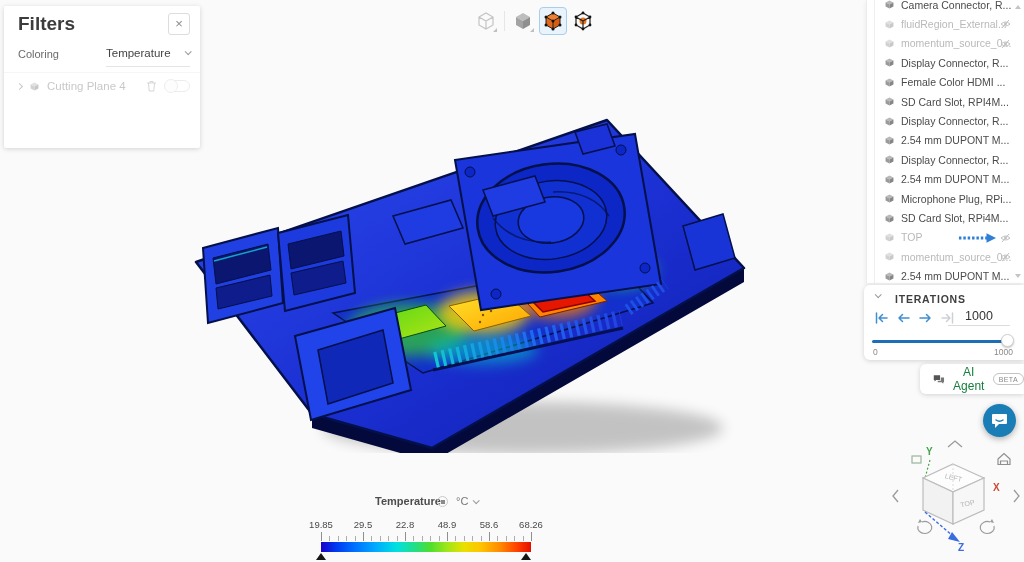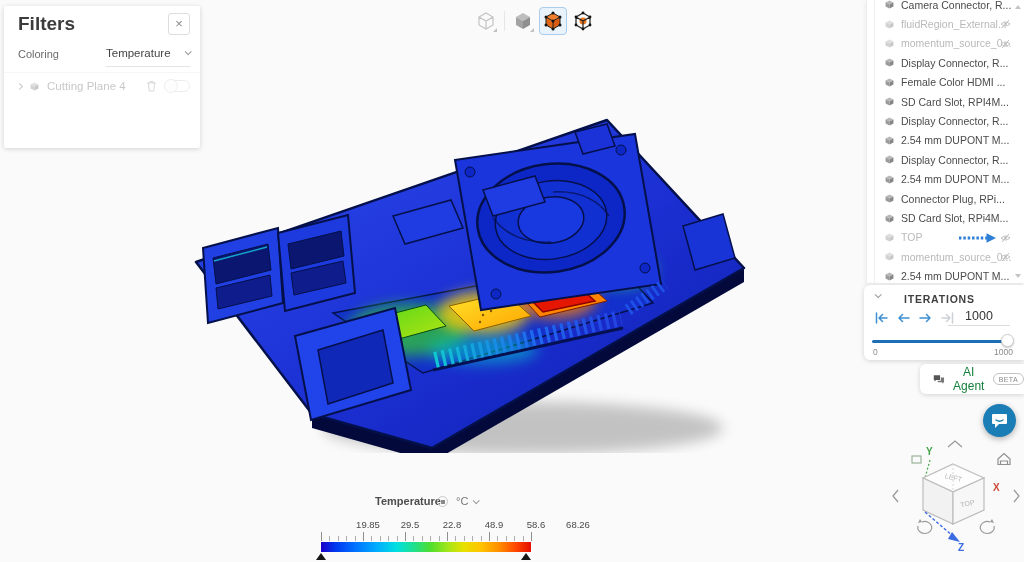"Connector Plug, RPi..." span.row-label { text: Connector -> Microphone }
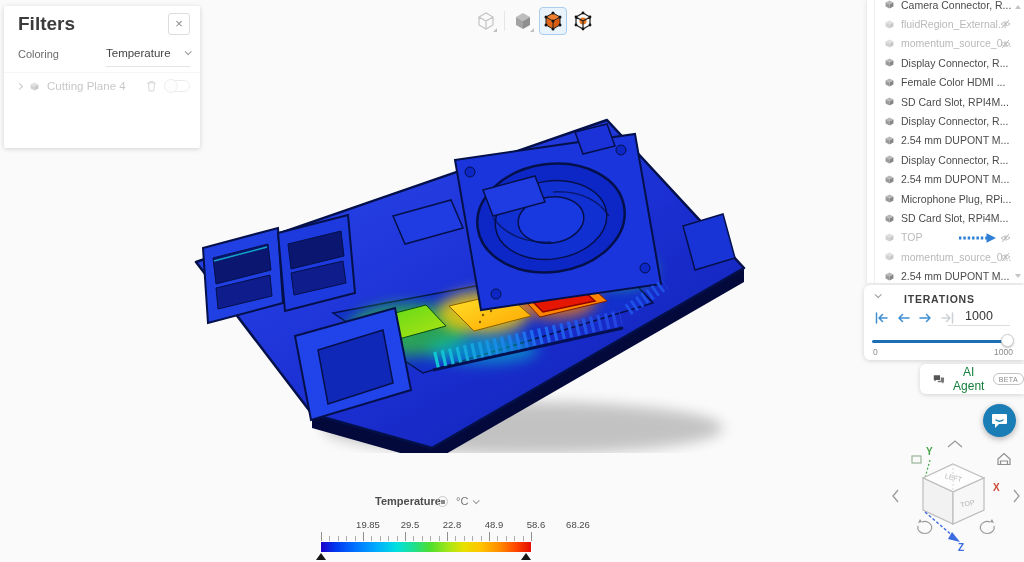"ITERATIONS" #iterations .hdr { gap: 24px -> 15px }
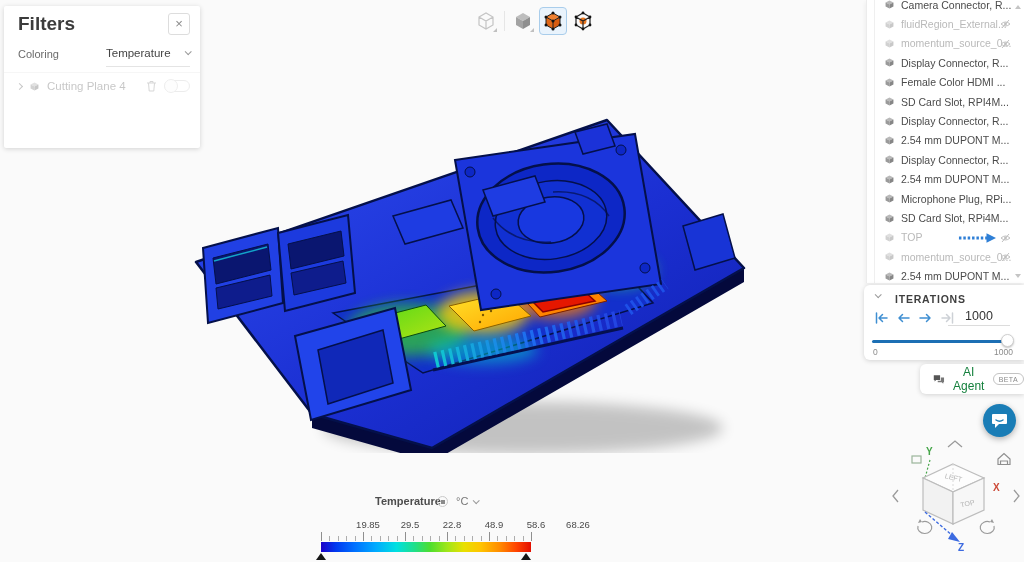"19.85" #tick-labels span { margin-left: 47px -> none }
